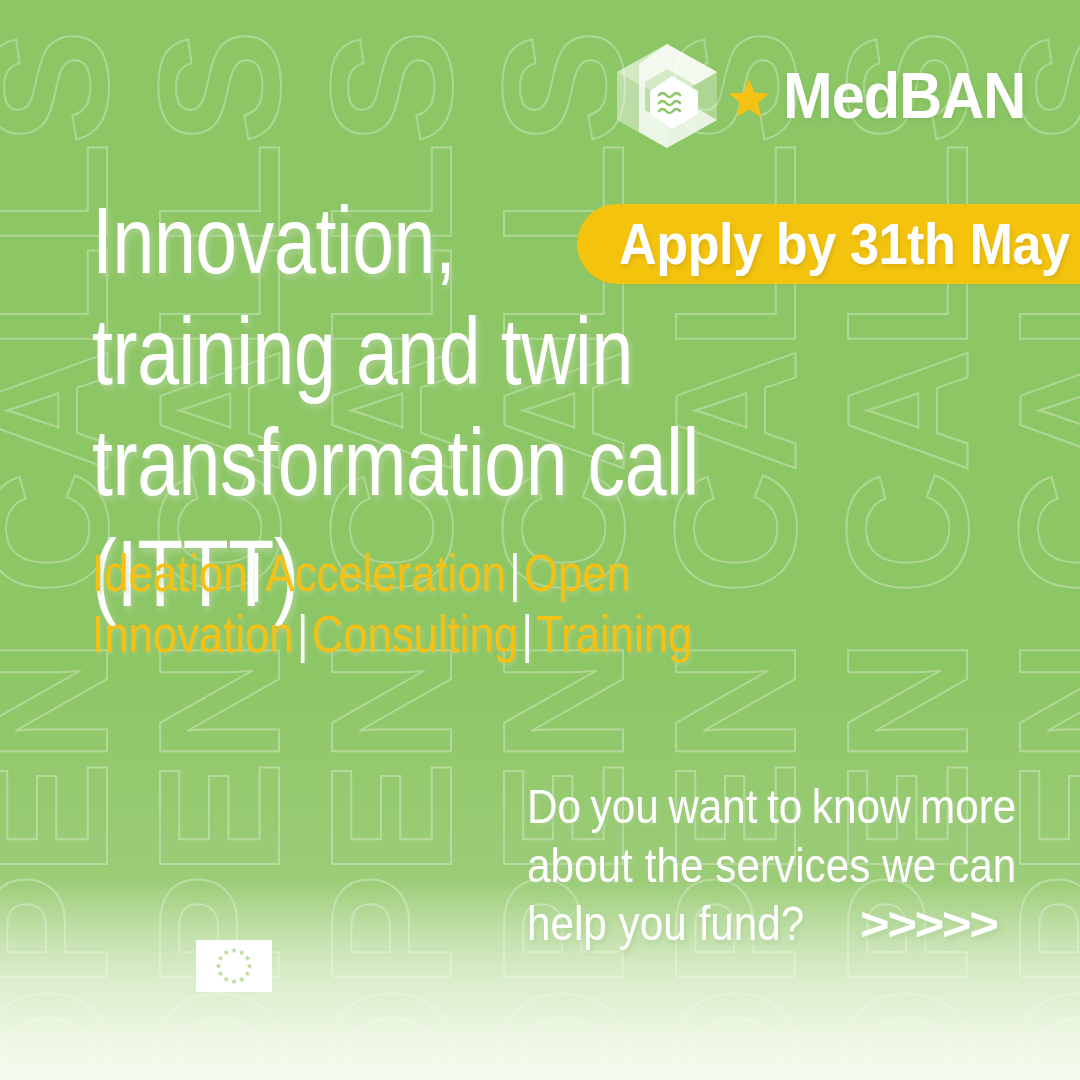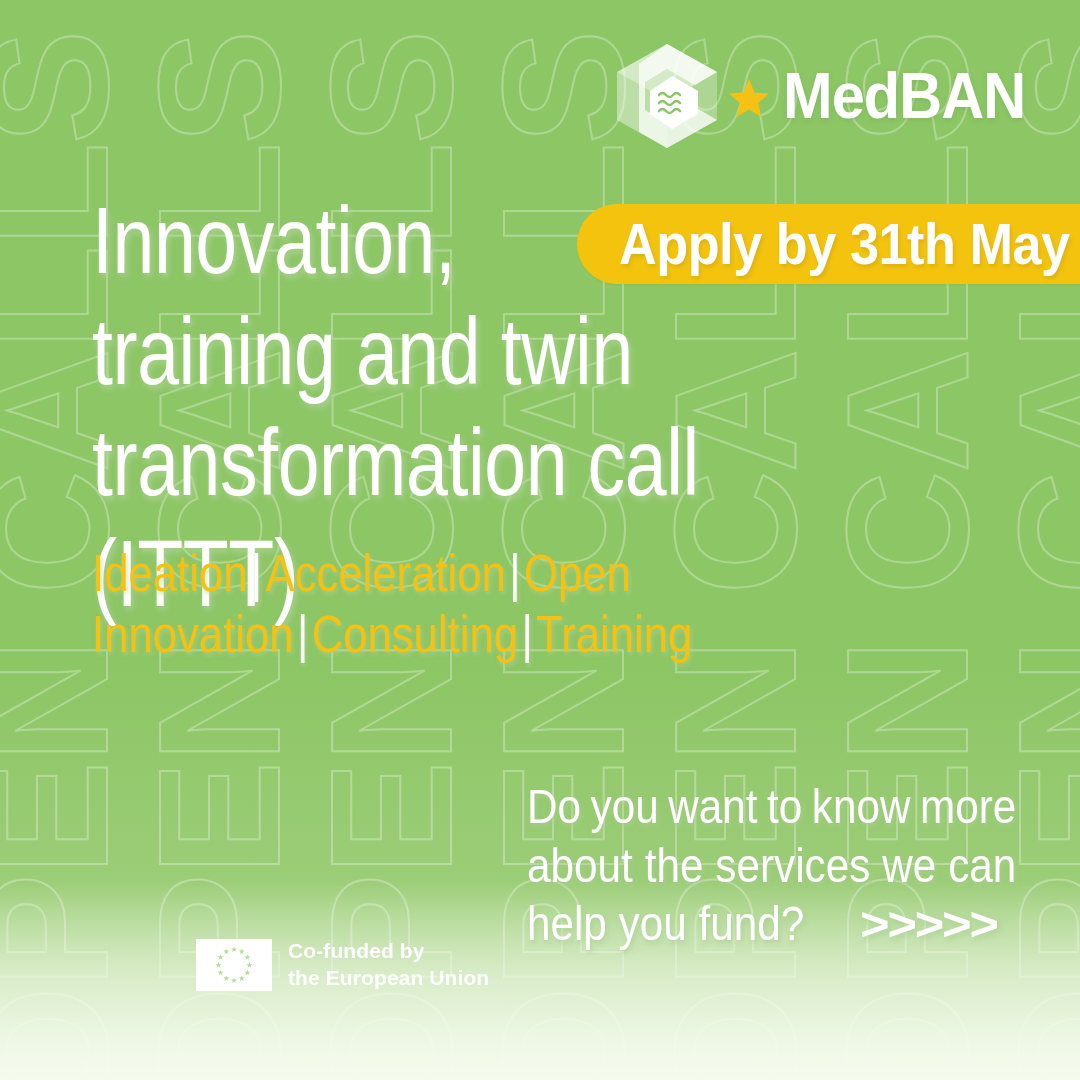"Co-funded by" div.cofunded-text { html: <div>Co-funded by the European Union</div> -> none }
